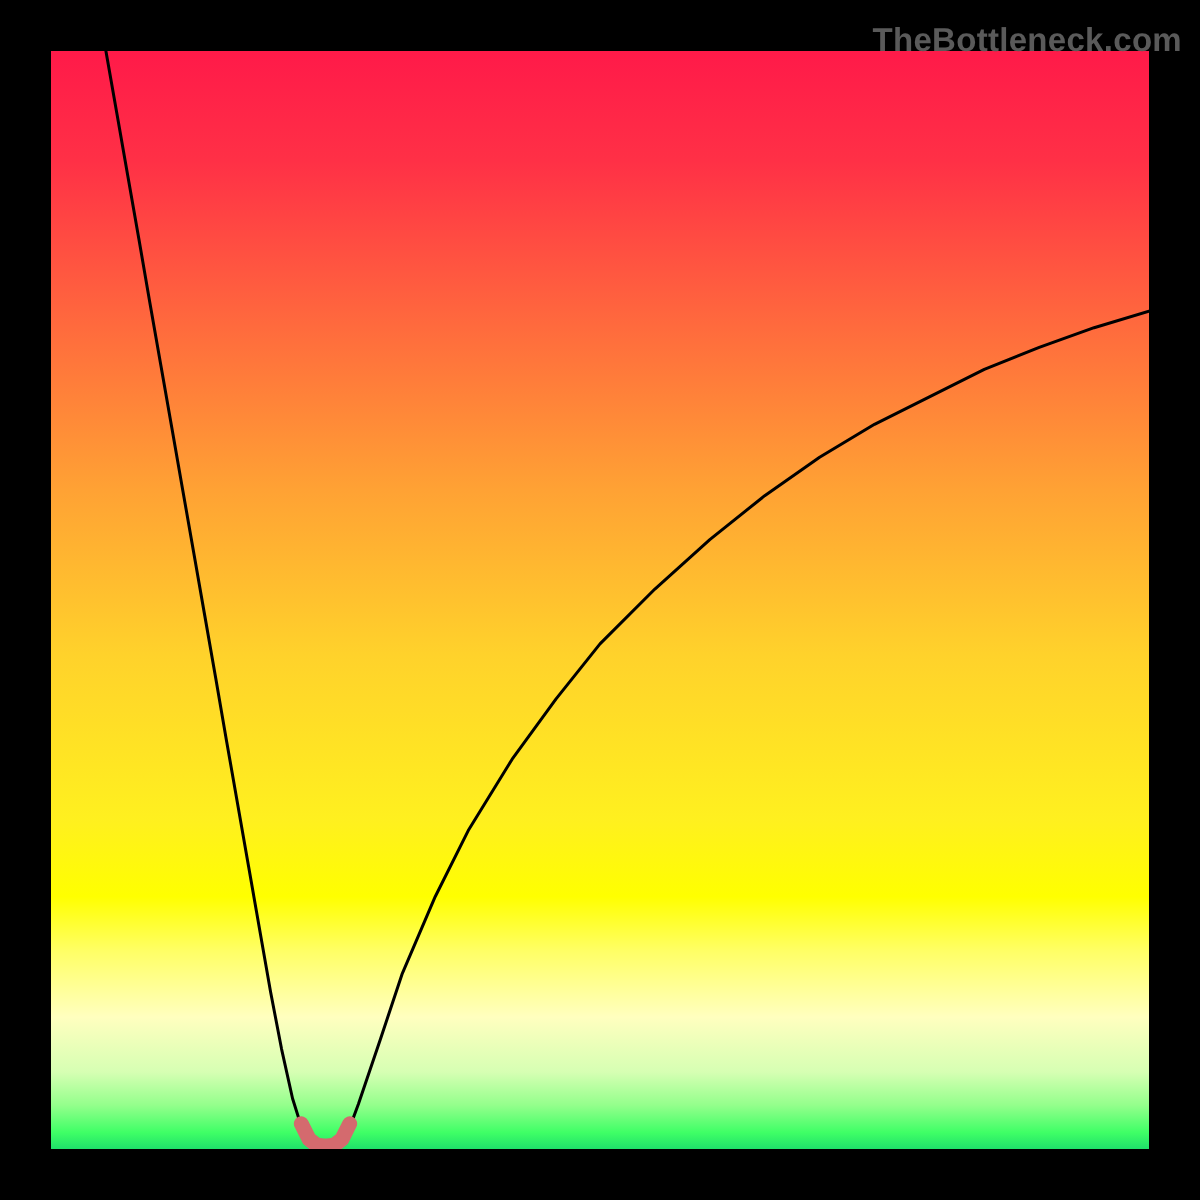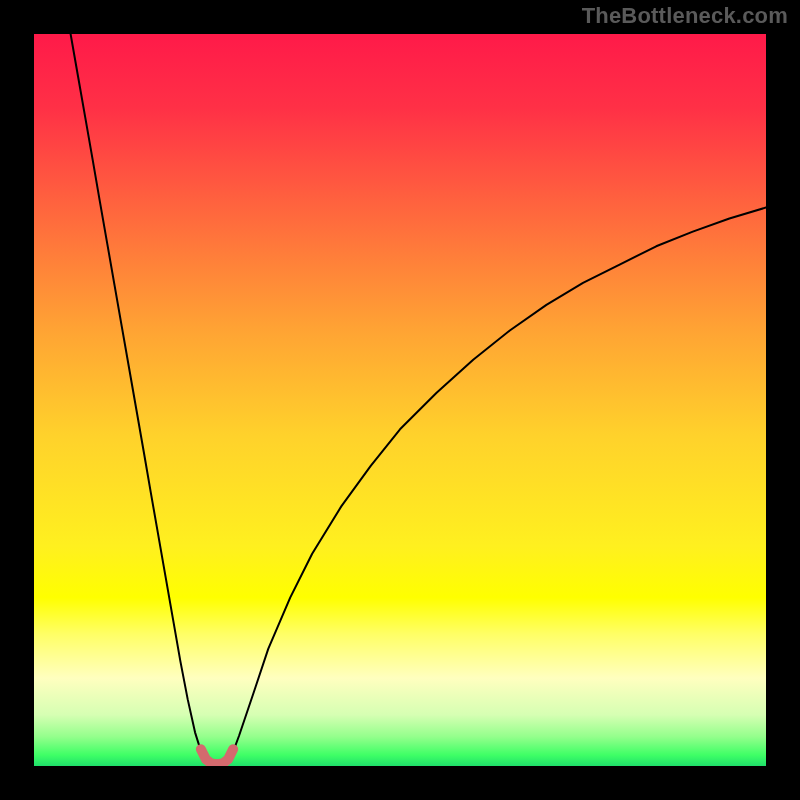"TheBottleneck.com" .attrib { top: 3px -> 14px }
